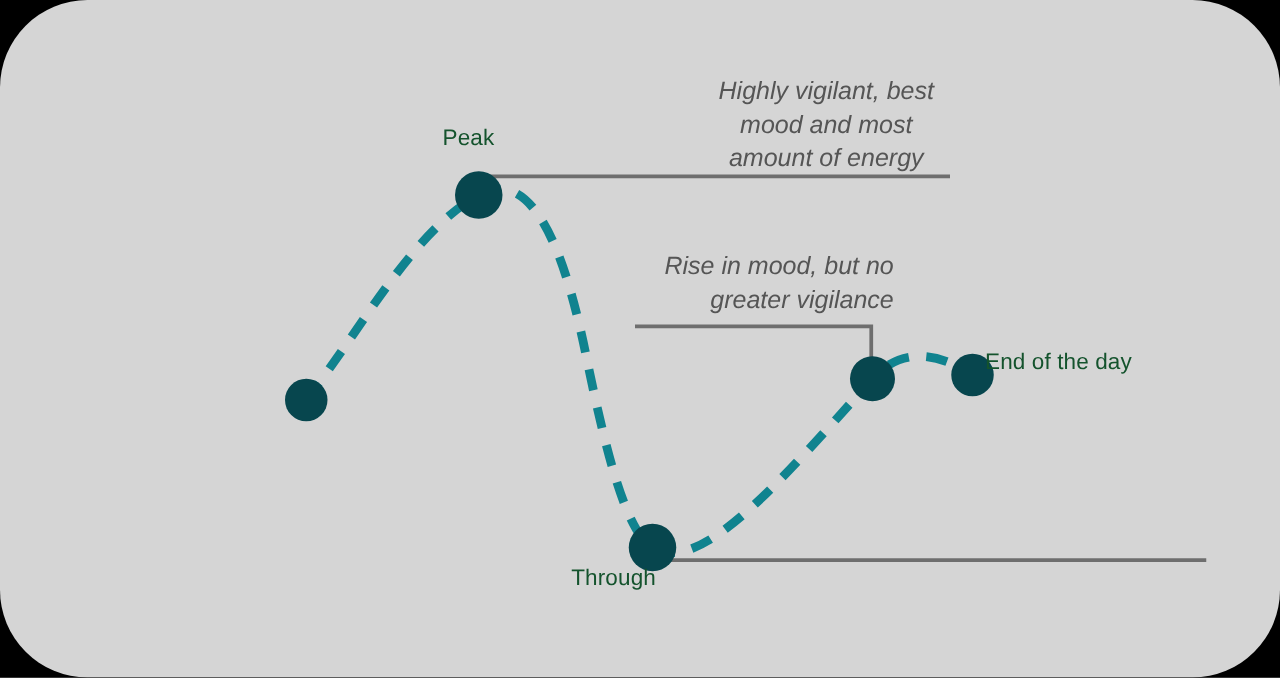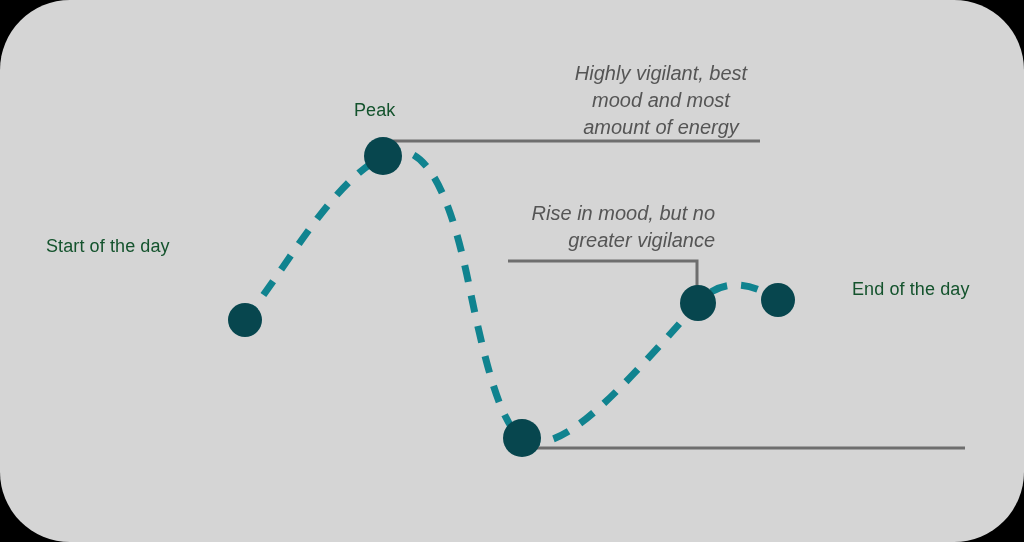"Start of the day" div.lbl { html: <div>Start of the day</div> -> none }
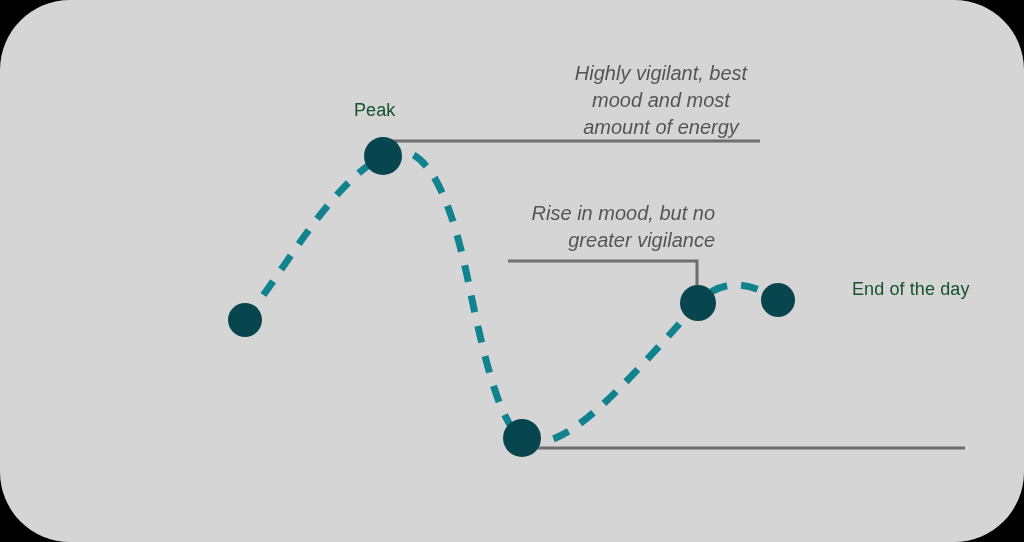"End of the day" #label-end { left: 852px -> 788px }
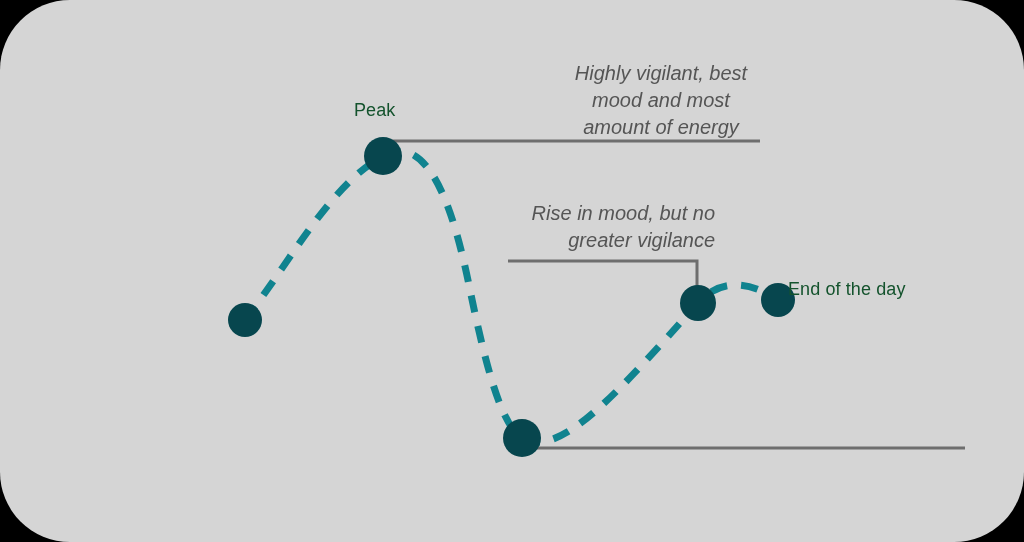"Through" div.lbl { html: none -> <div>Through</div> }
